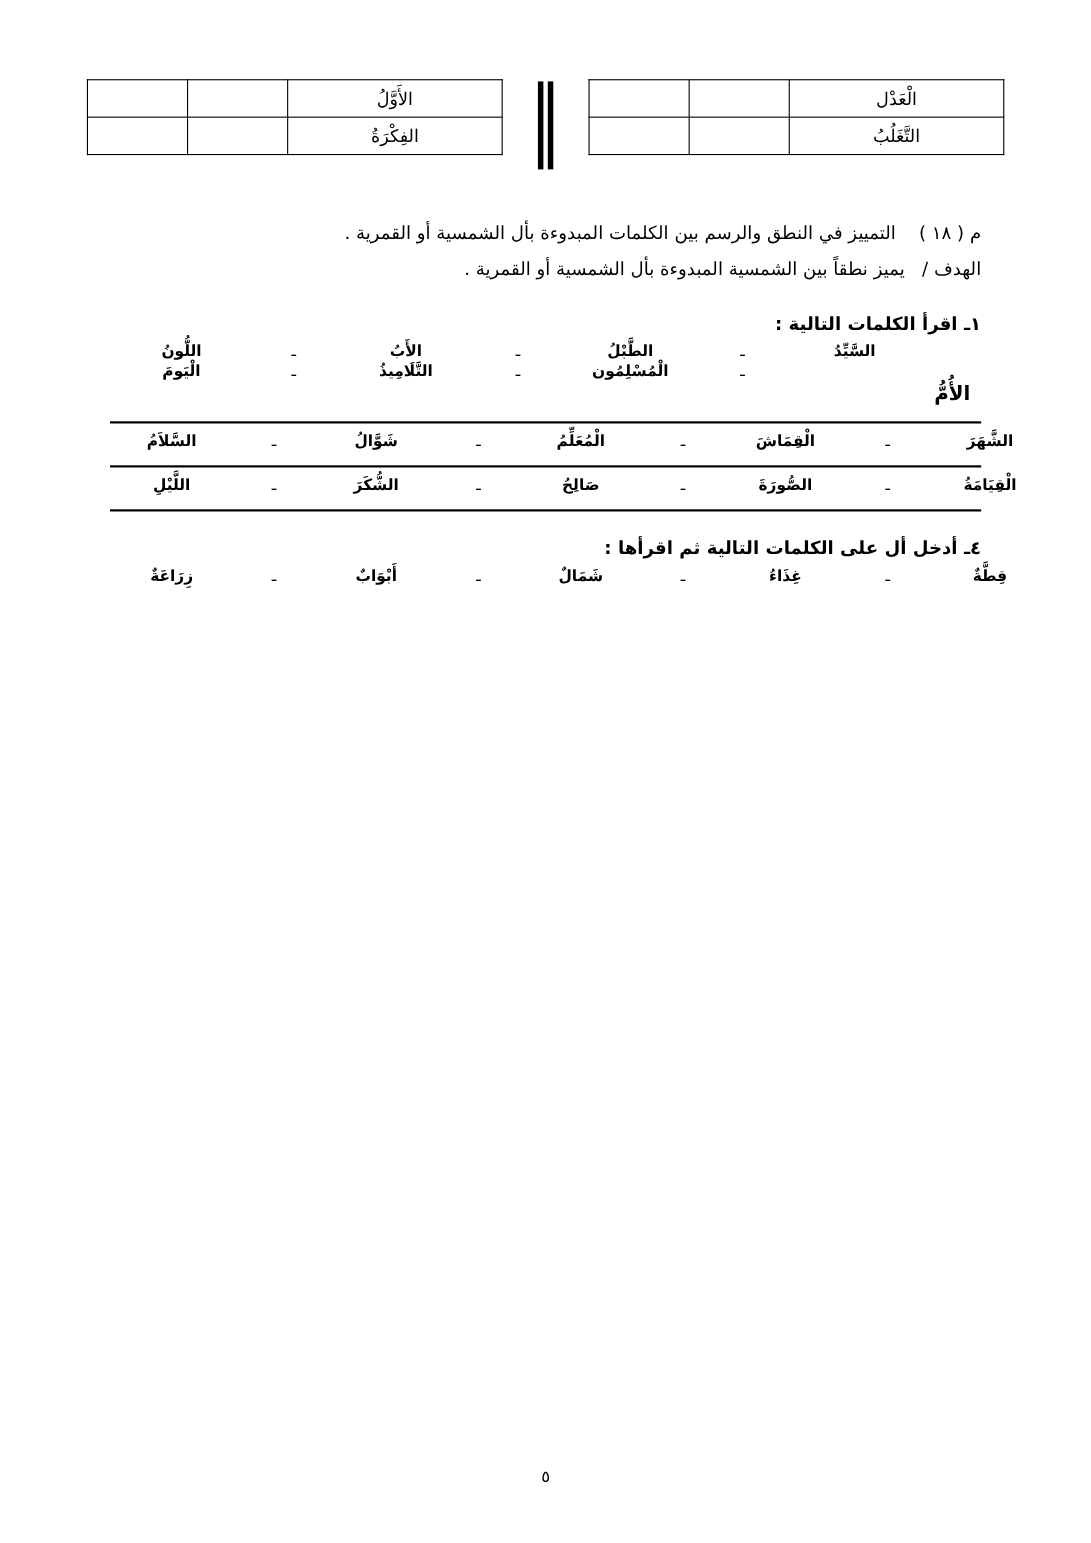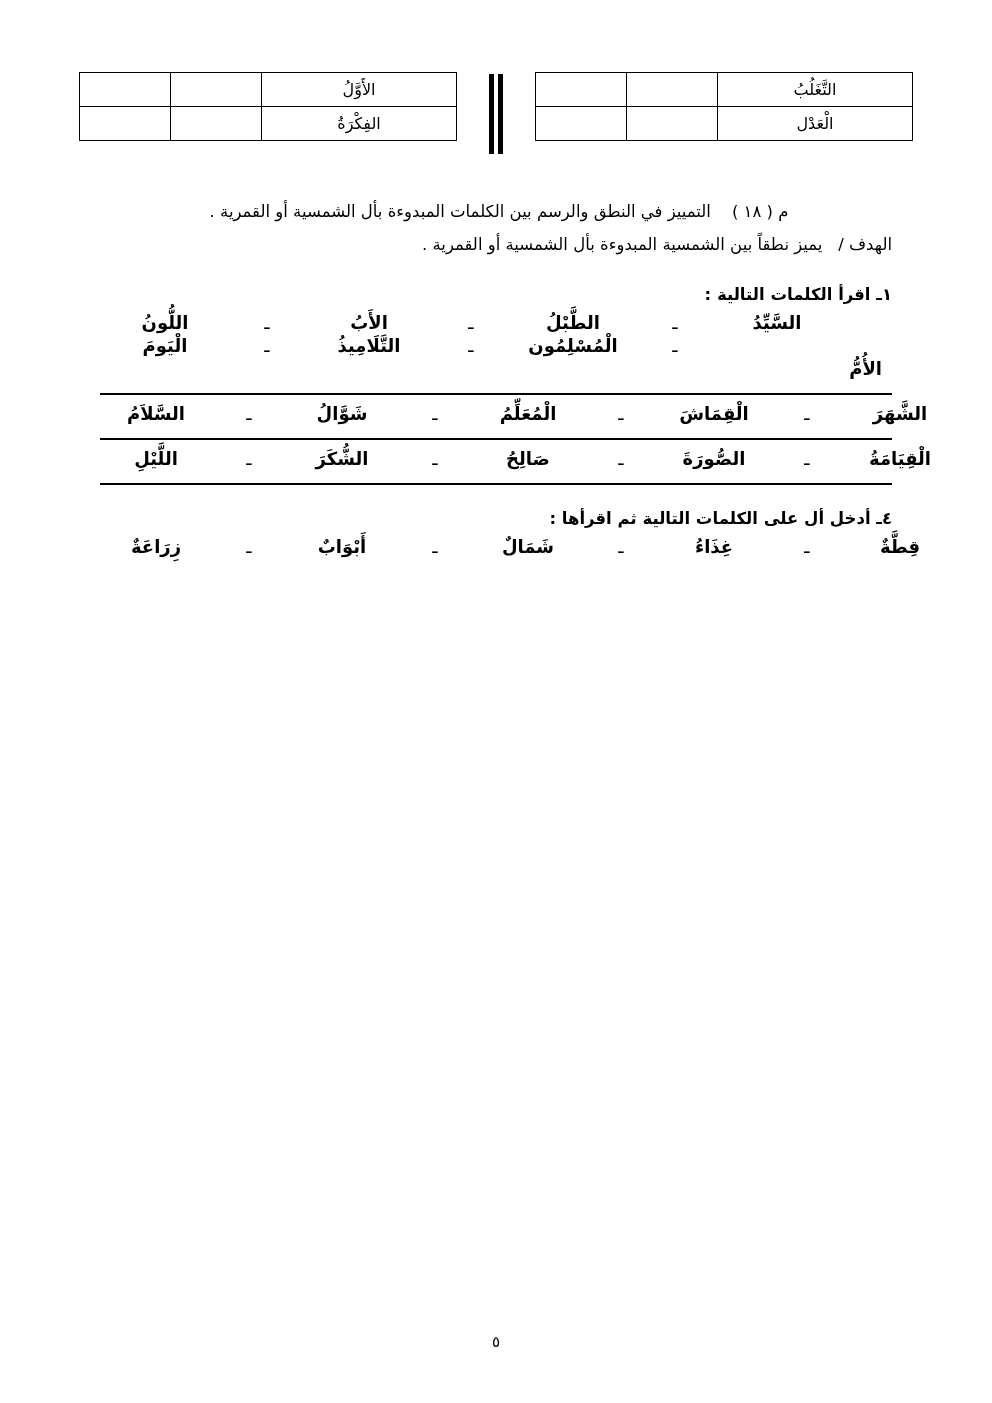"التَّغَلُبُ" tr { order: before "الْعَدْل" -> after "الْعَدْل" }
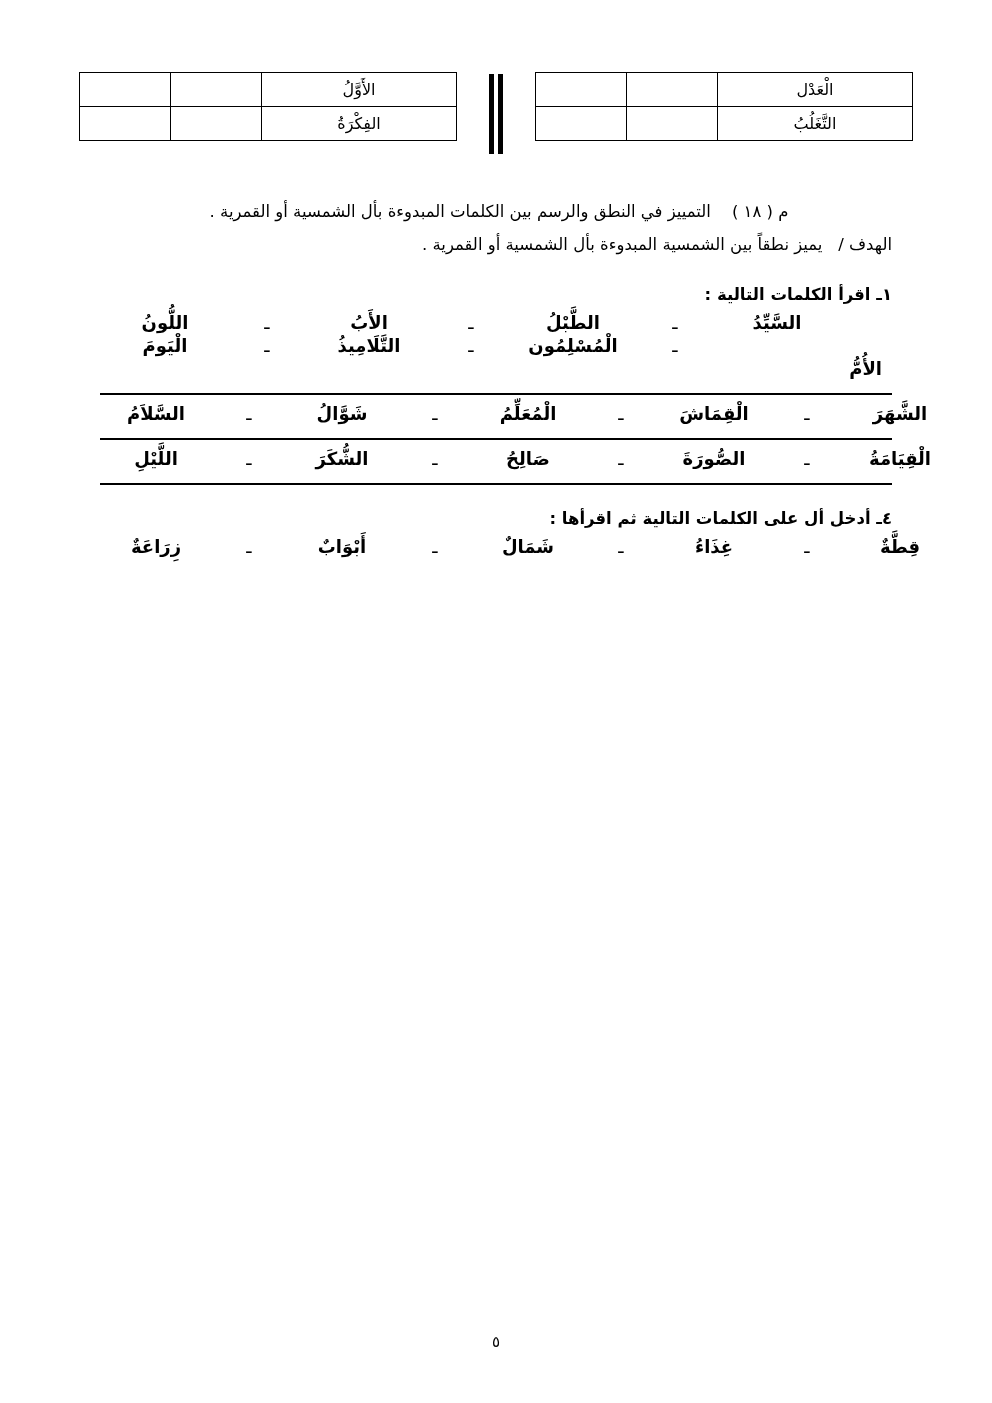"م ( ١٨ ) التمييز" .line-objective { text-align: center -> none }
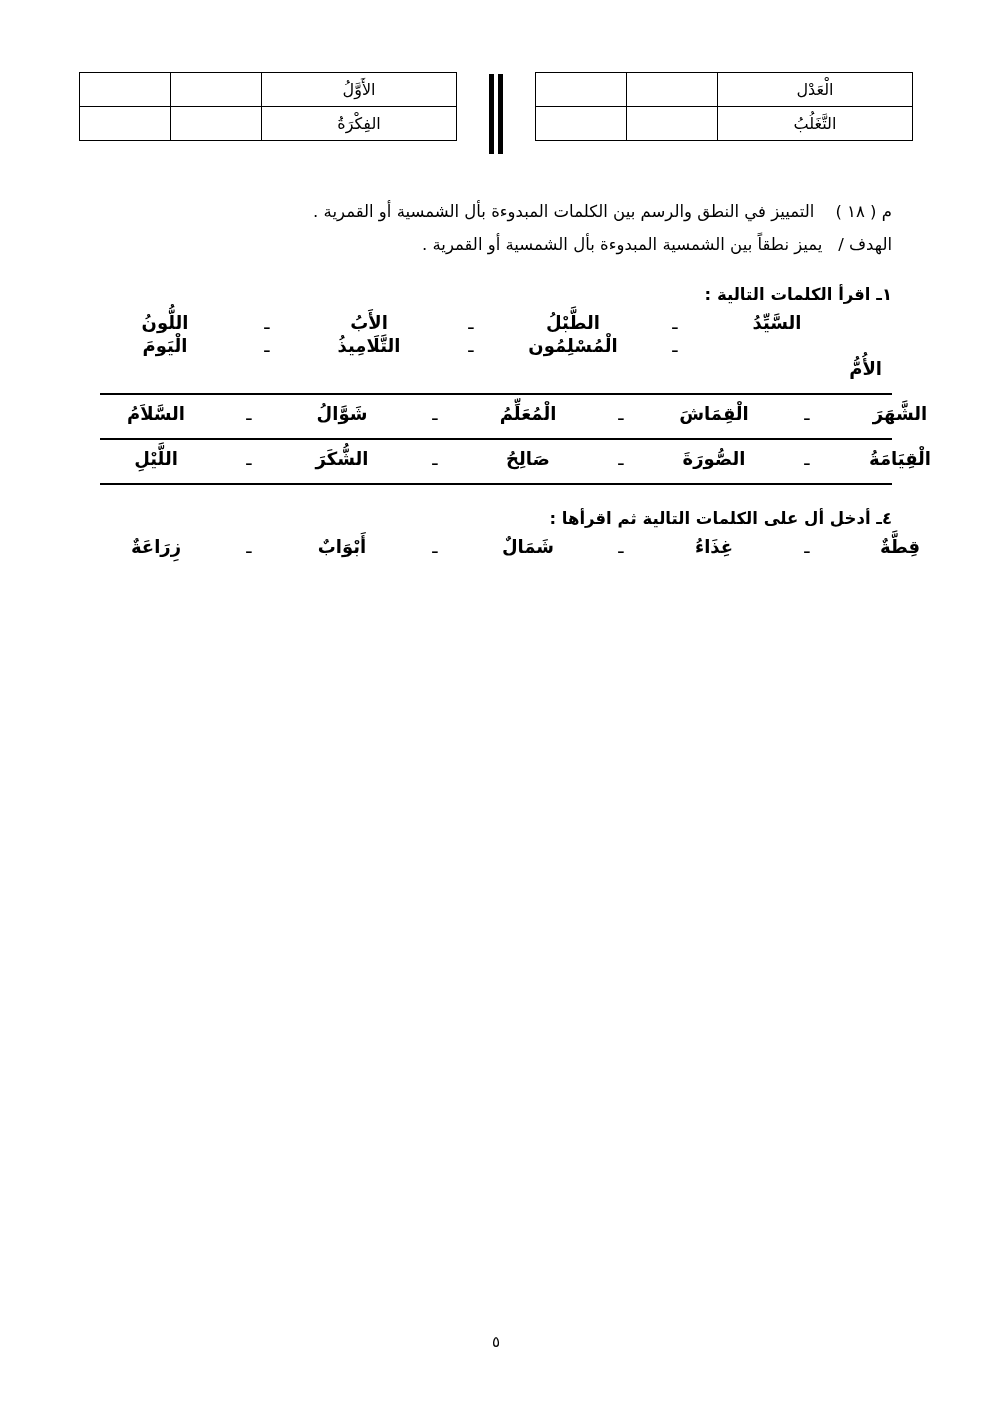"اللُّونُ" .words-row { font-size: 18px -> 14px }
